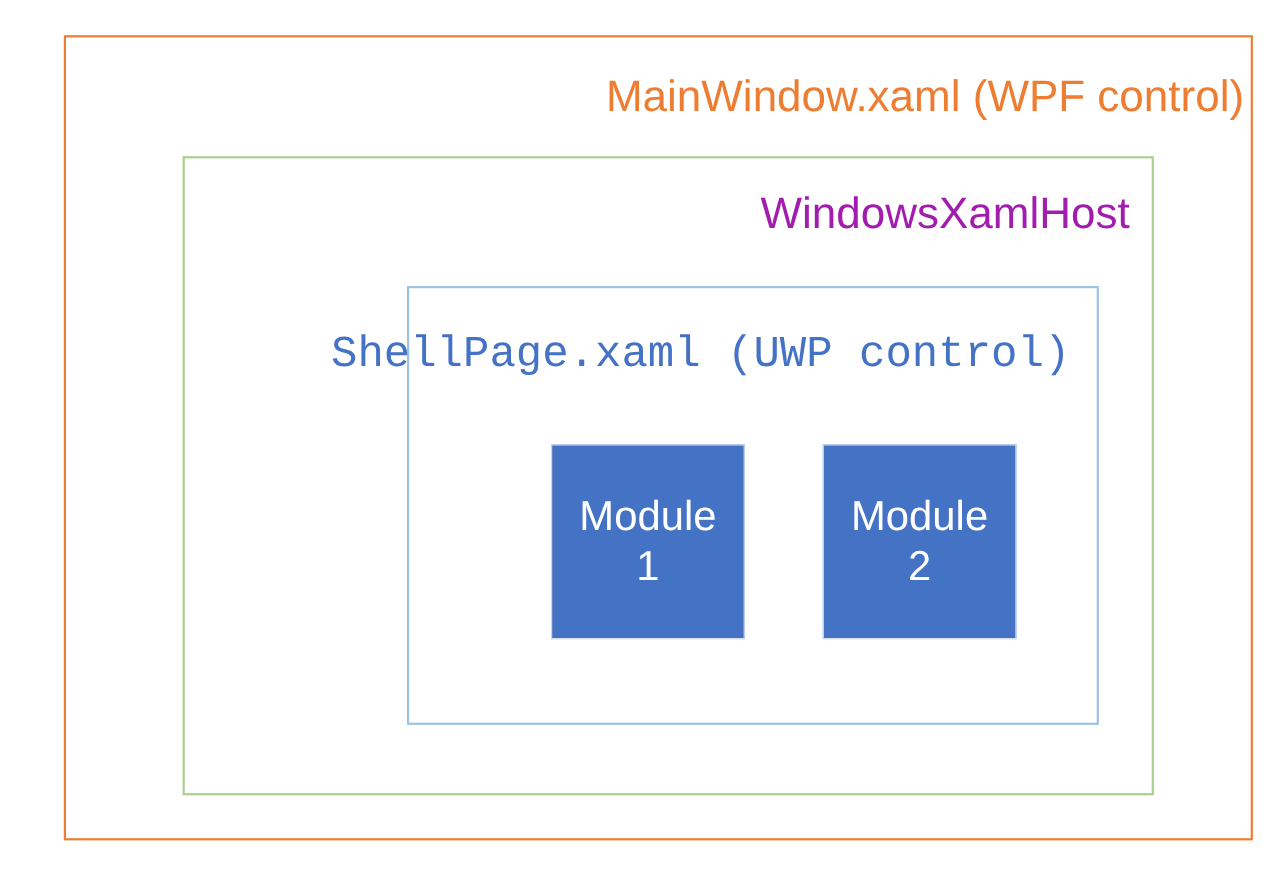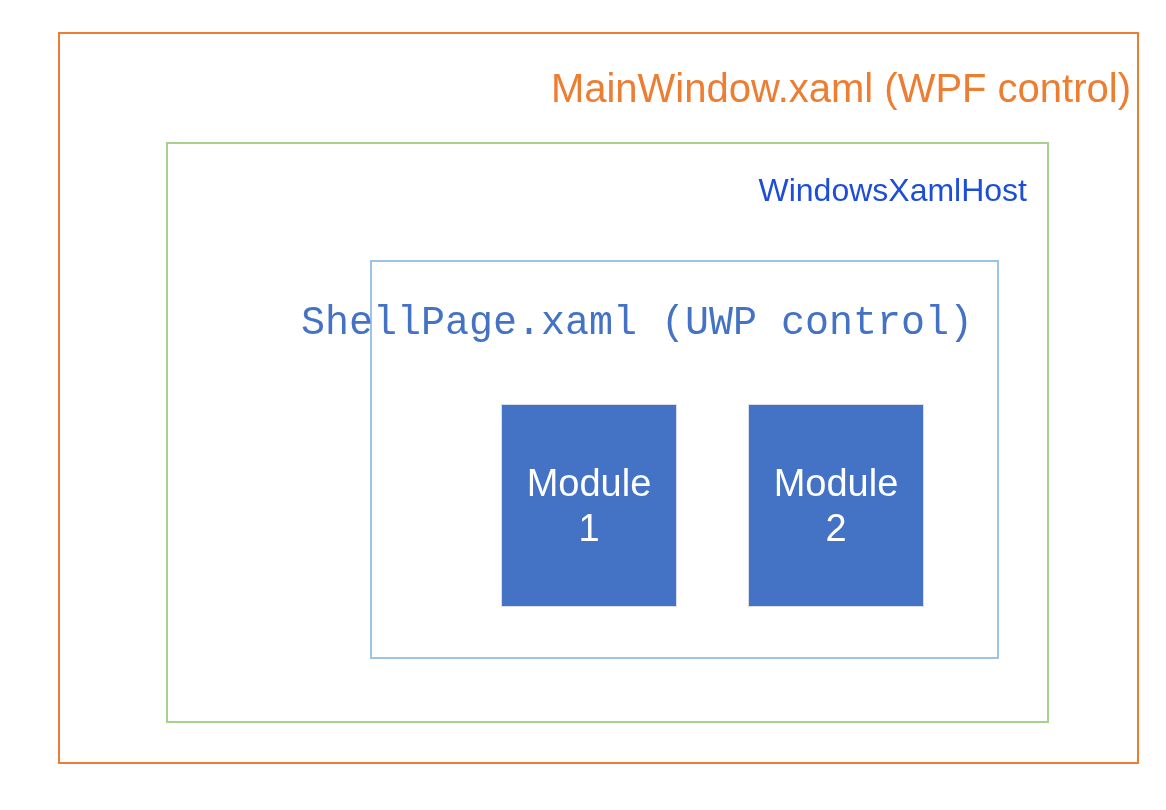"WindowsXamlHost" #xamlhost-caption { color: #1d4ed8 -> #a21caf; font-size: 32px -> 40px }
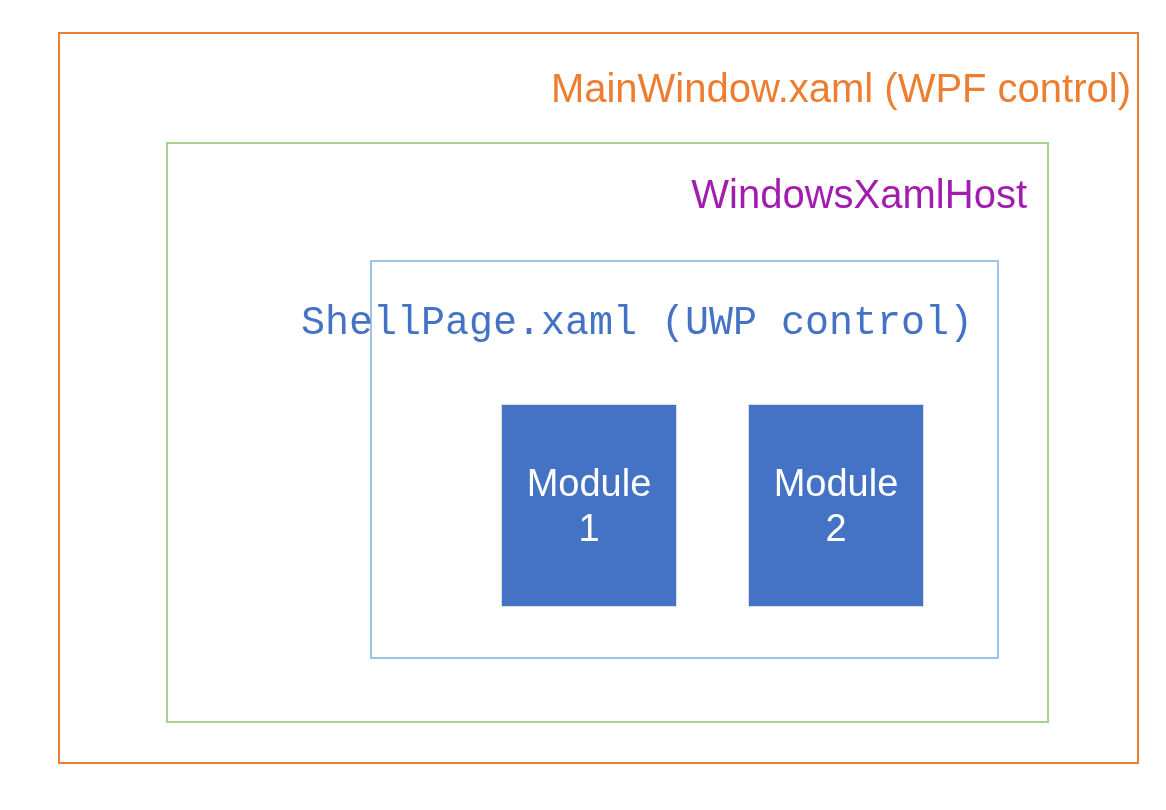"Module" .module-block { height: 203px -> 177px }
